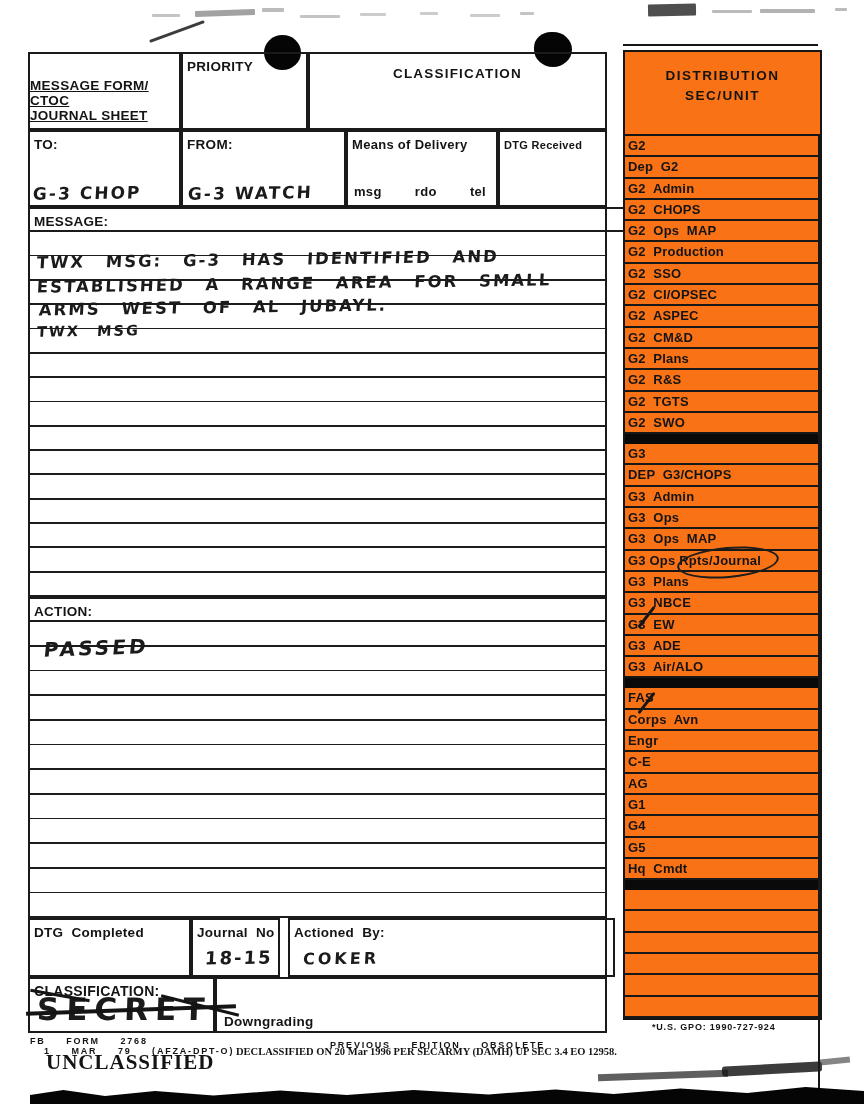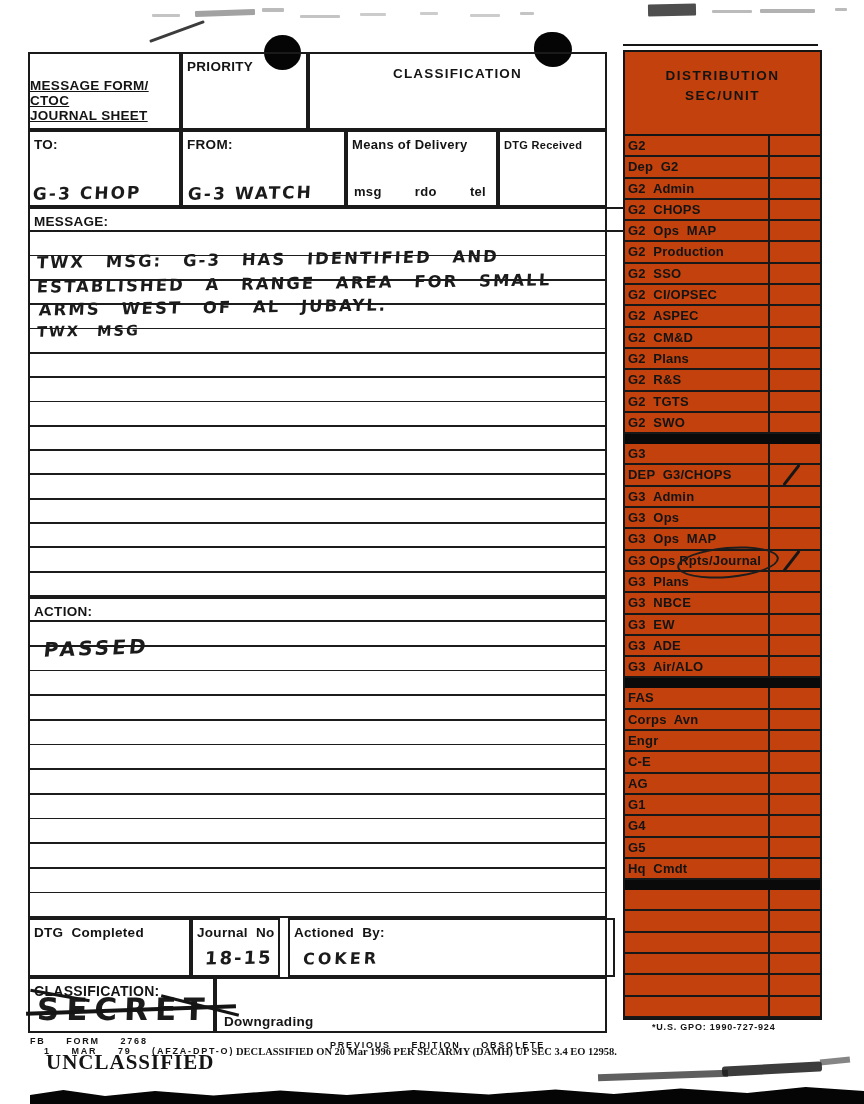"DISTRIBUTION" #dist { background: #c2410c -> #f97316 }
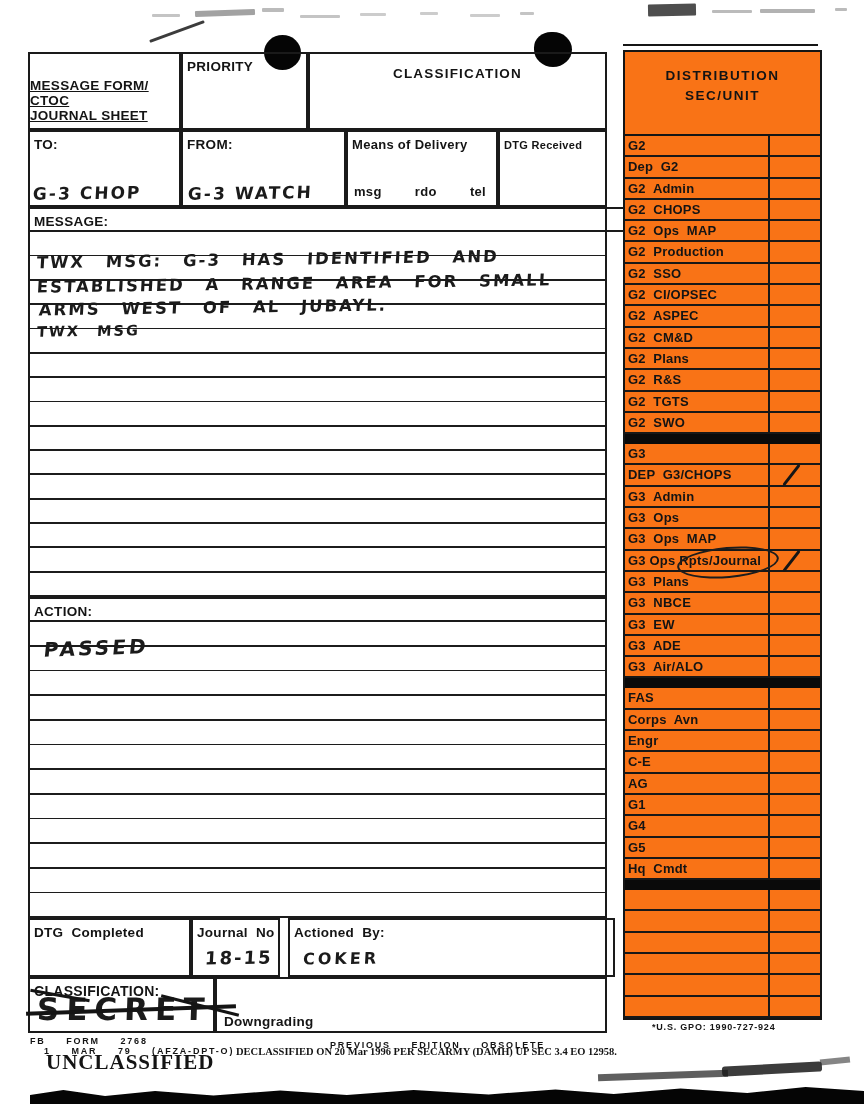"G2" .dist-row { flex-direction: none -> column }
